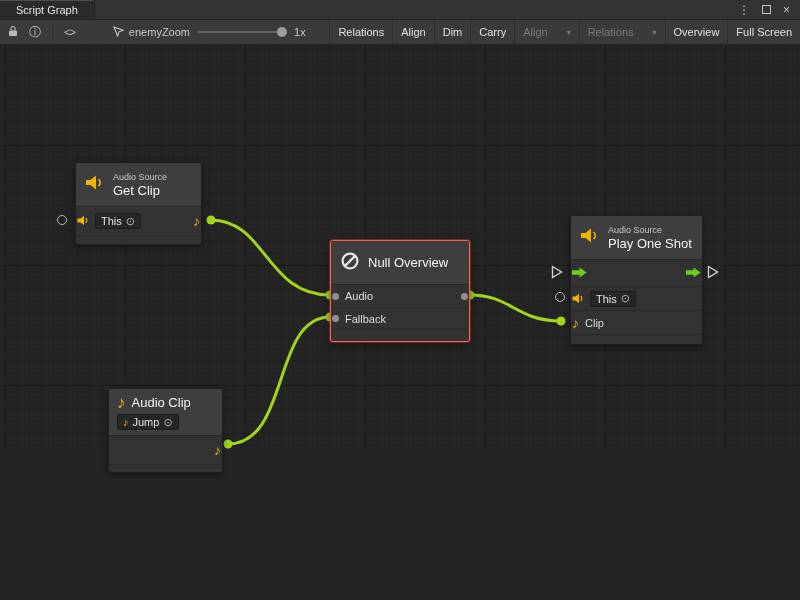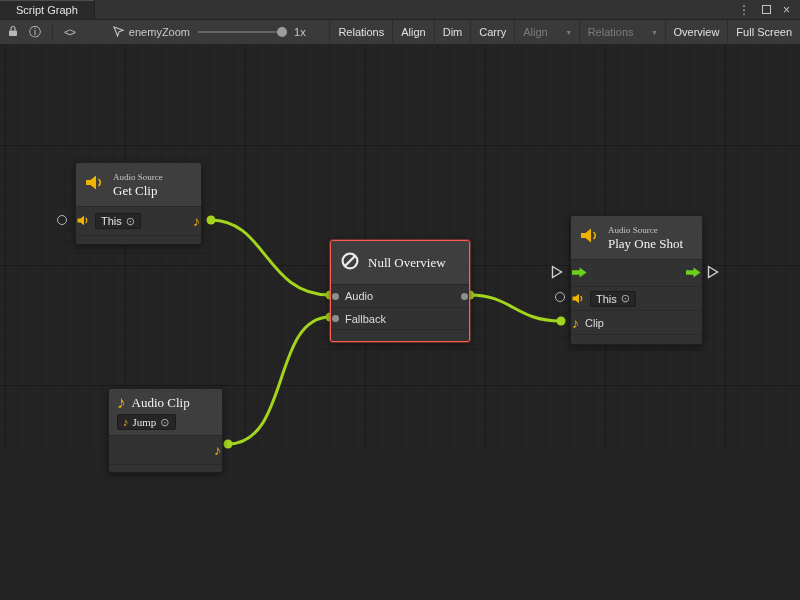"Audio Source" .node-header { font-family: Liberation Serif, serif -> none }
